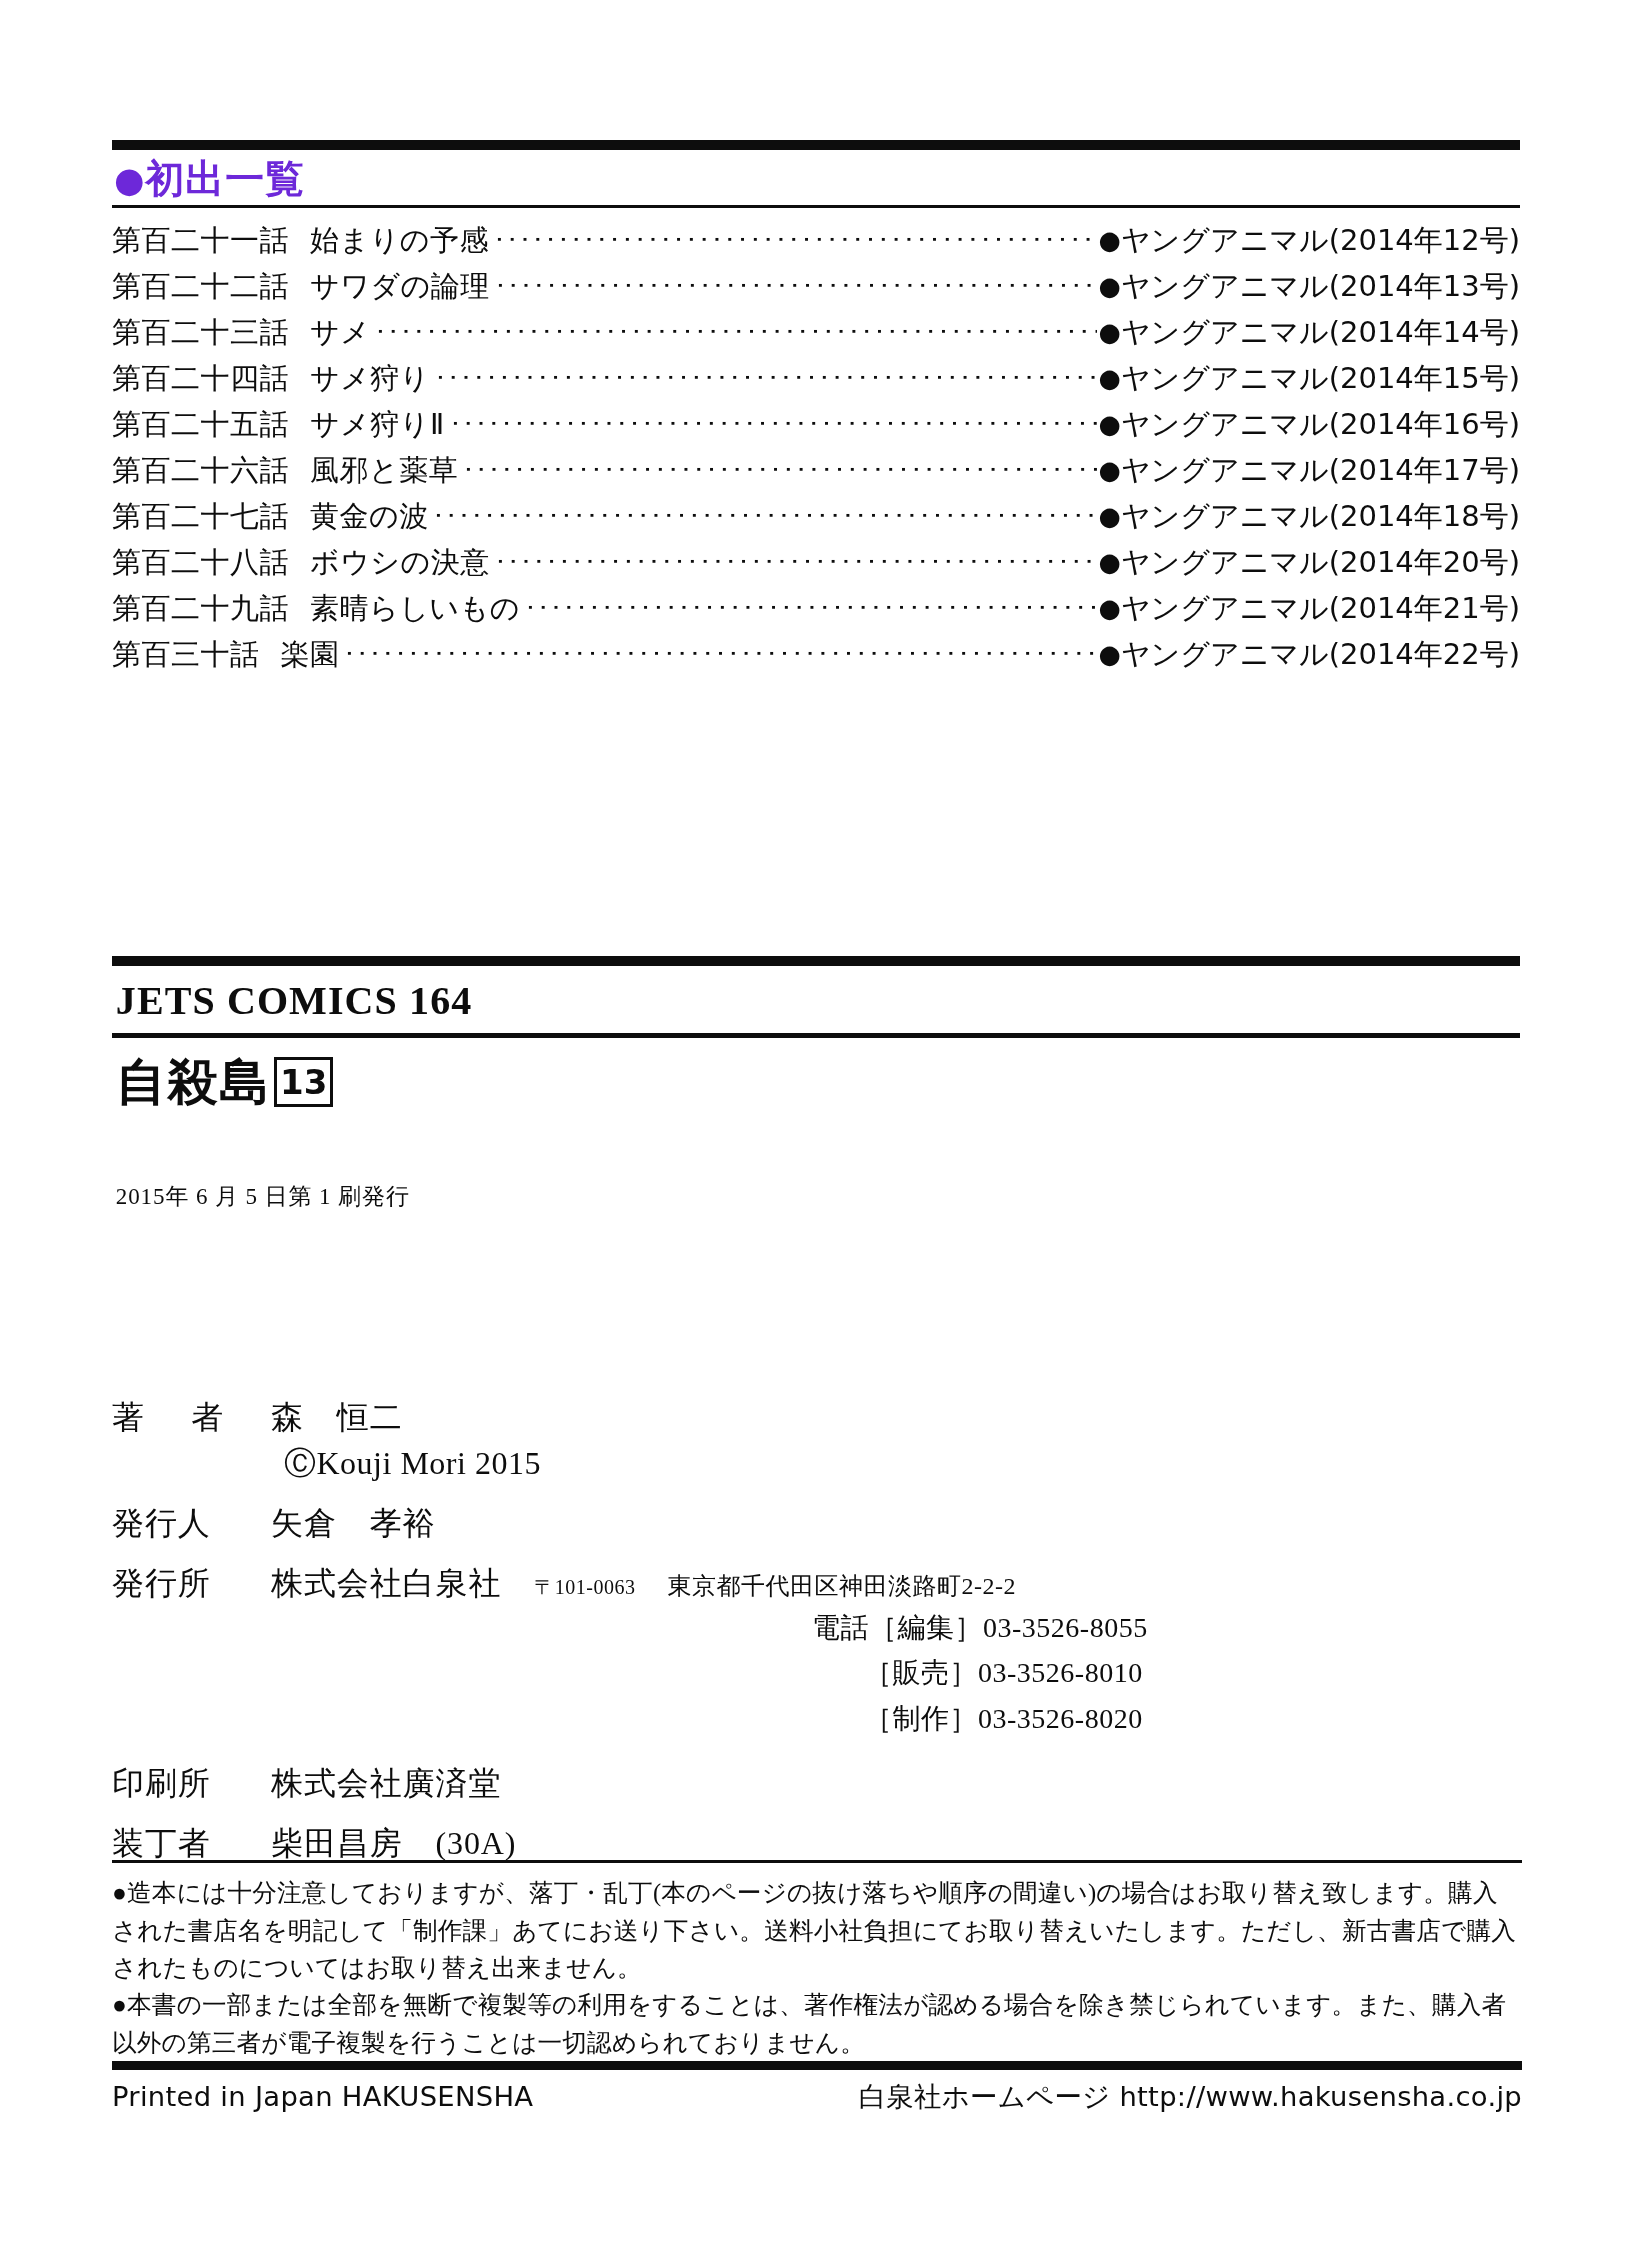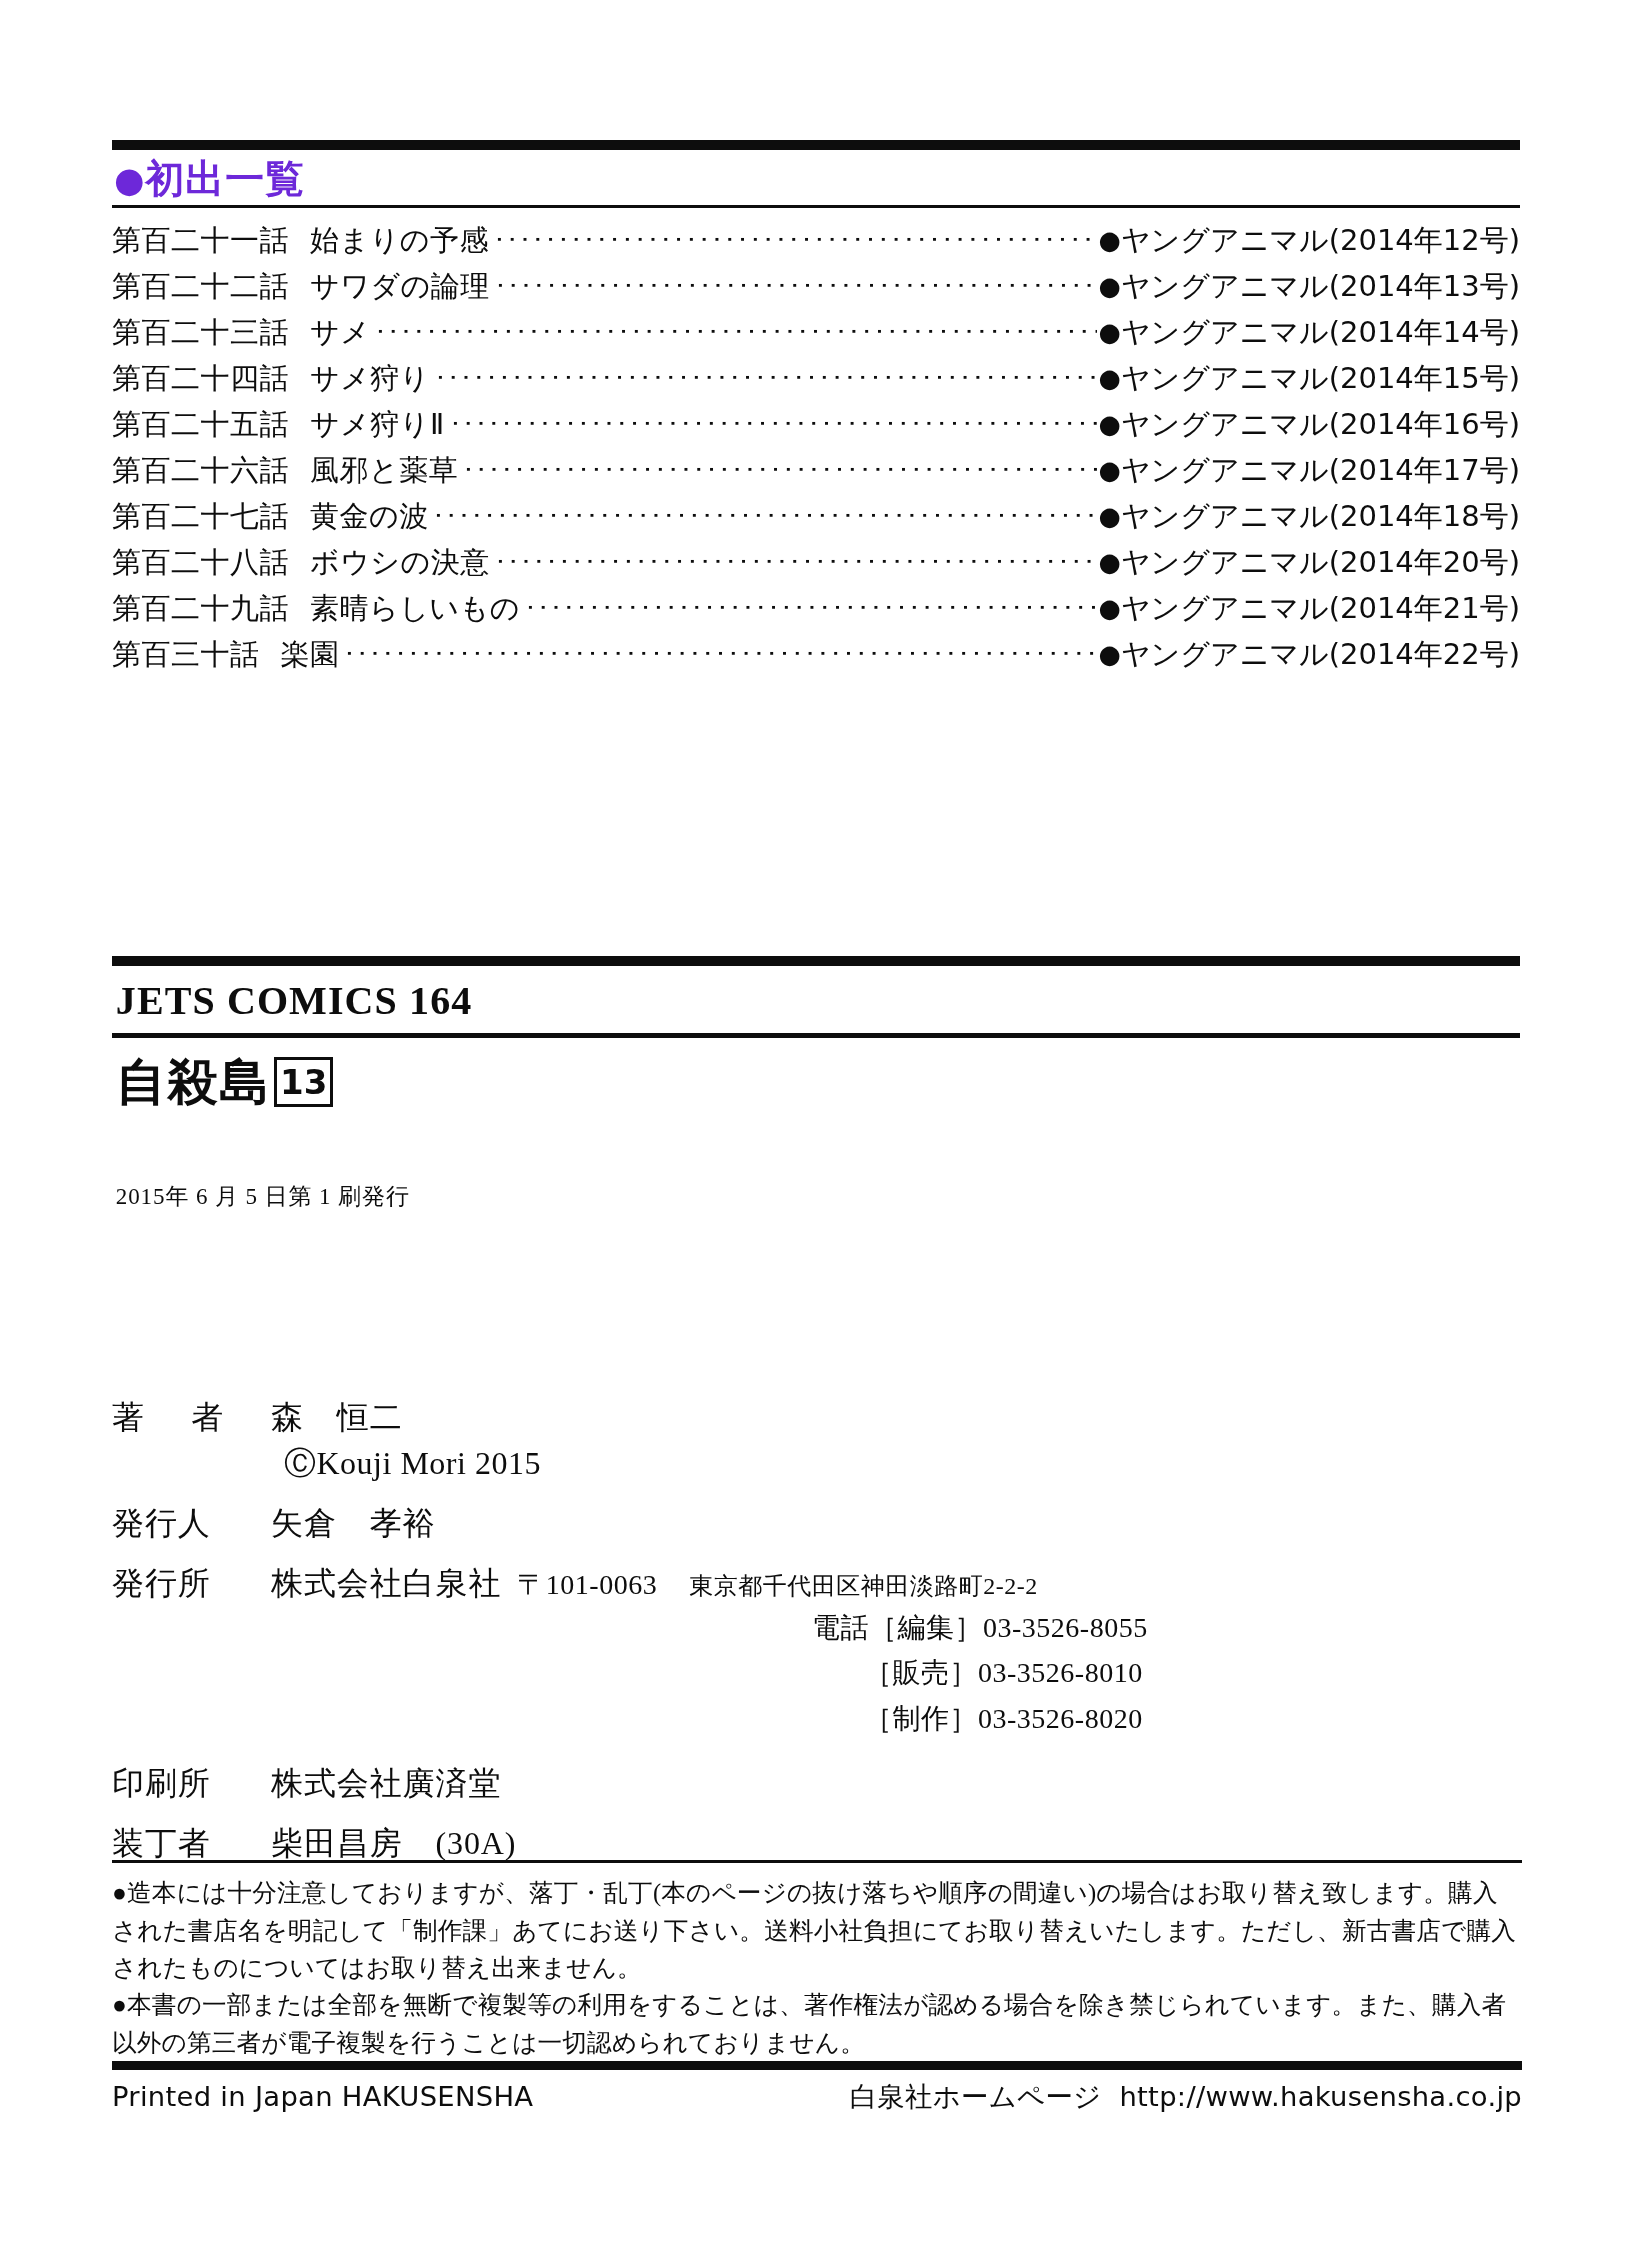"〒101-0063" .zip { font-size: 28px -> 20px; margin-left: 16px -> 33px }
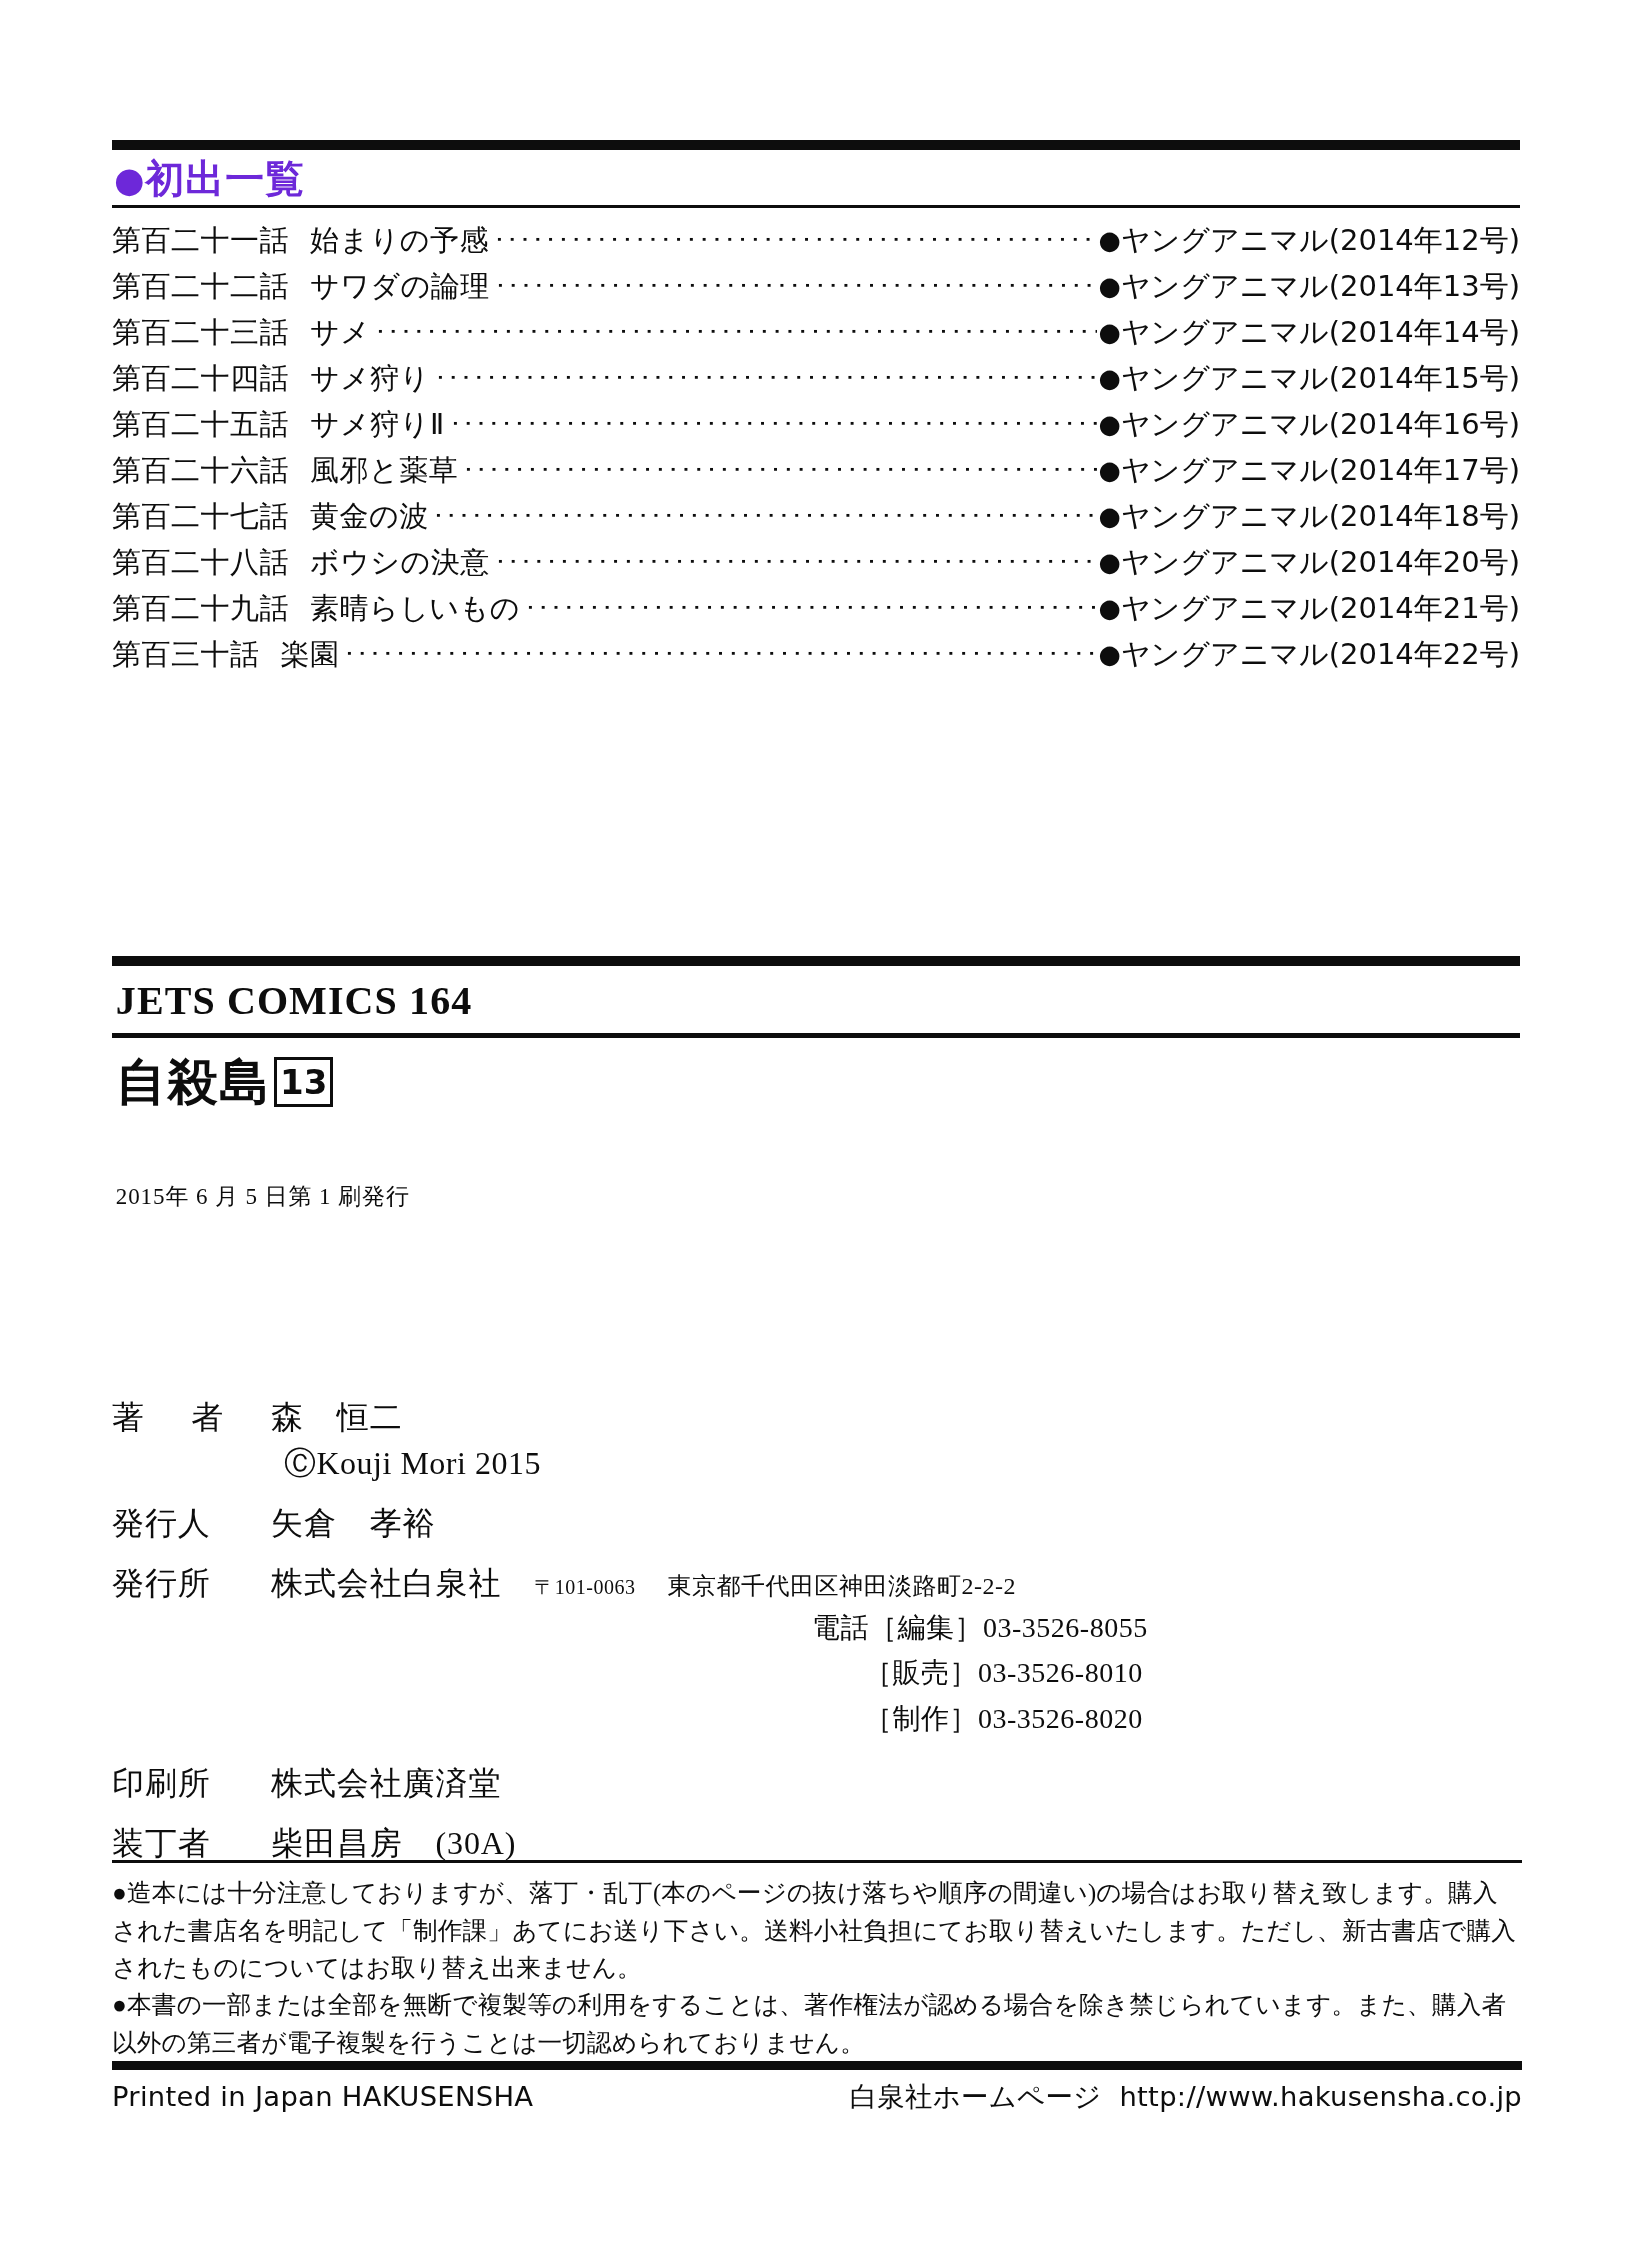"http://www.hakusensha.co.jp" .homepage .url { margin-left: 18px -> 9px }
